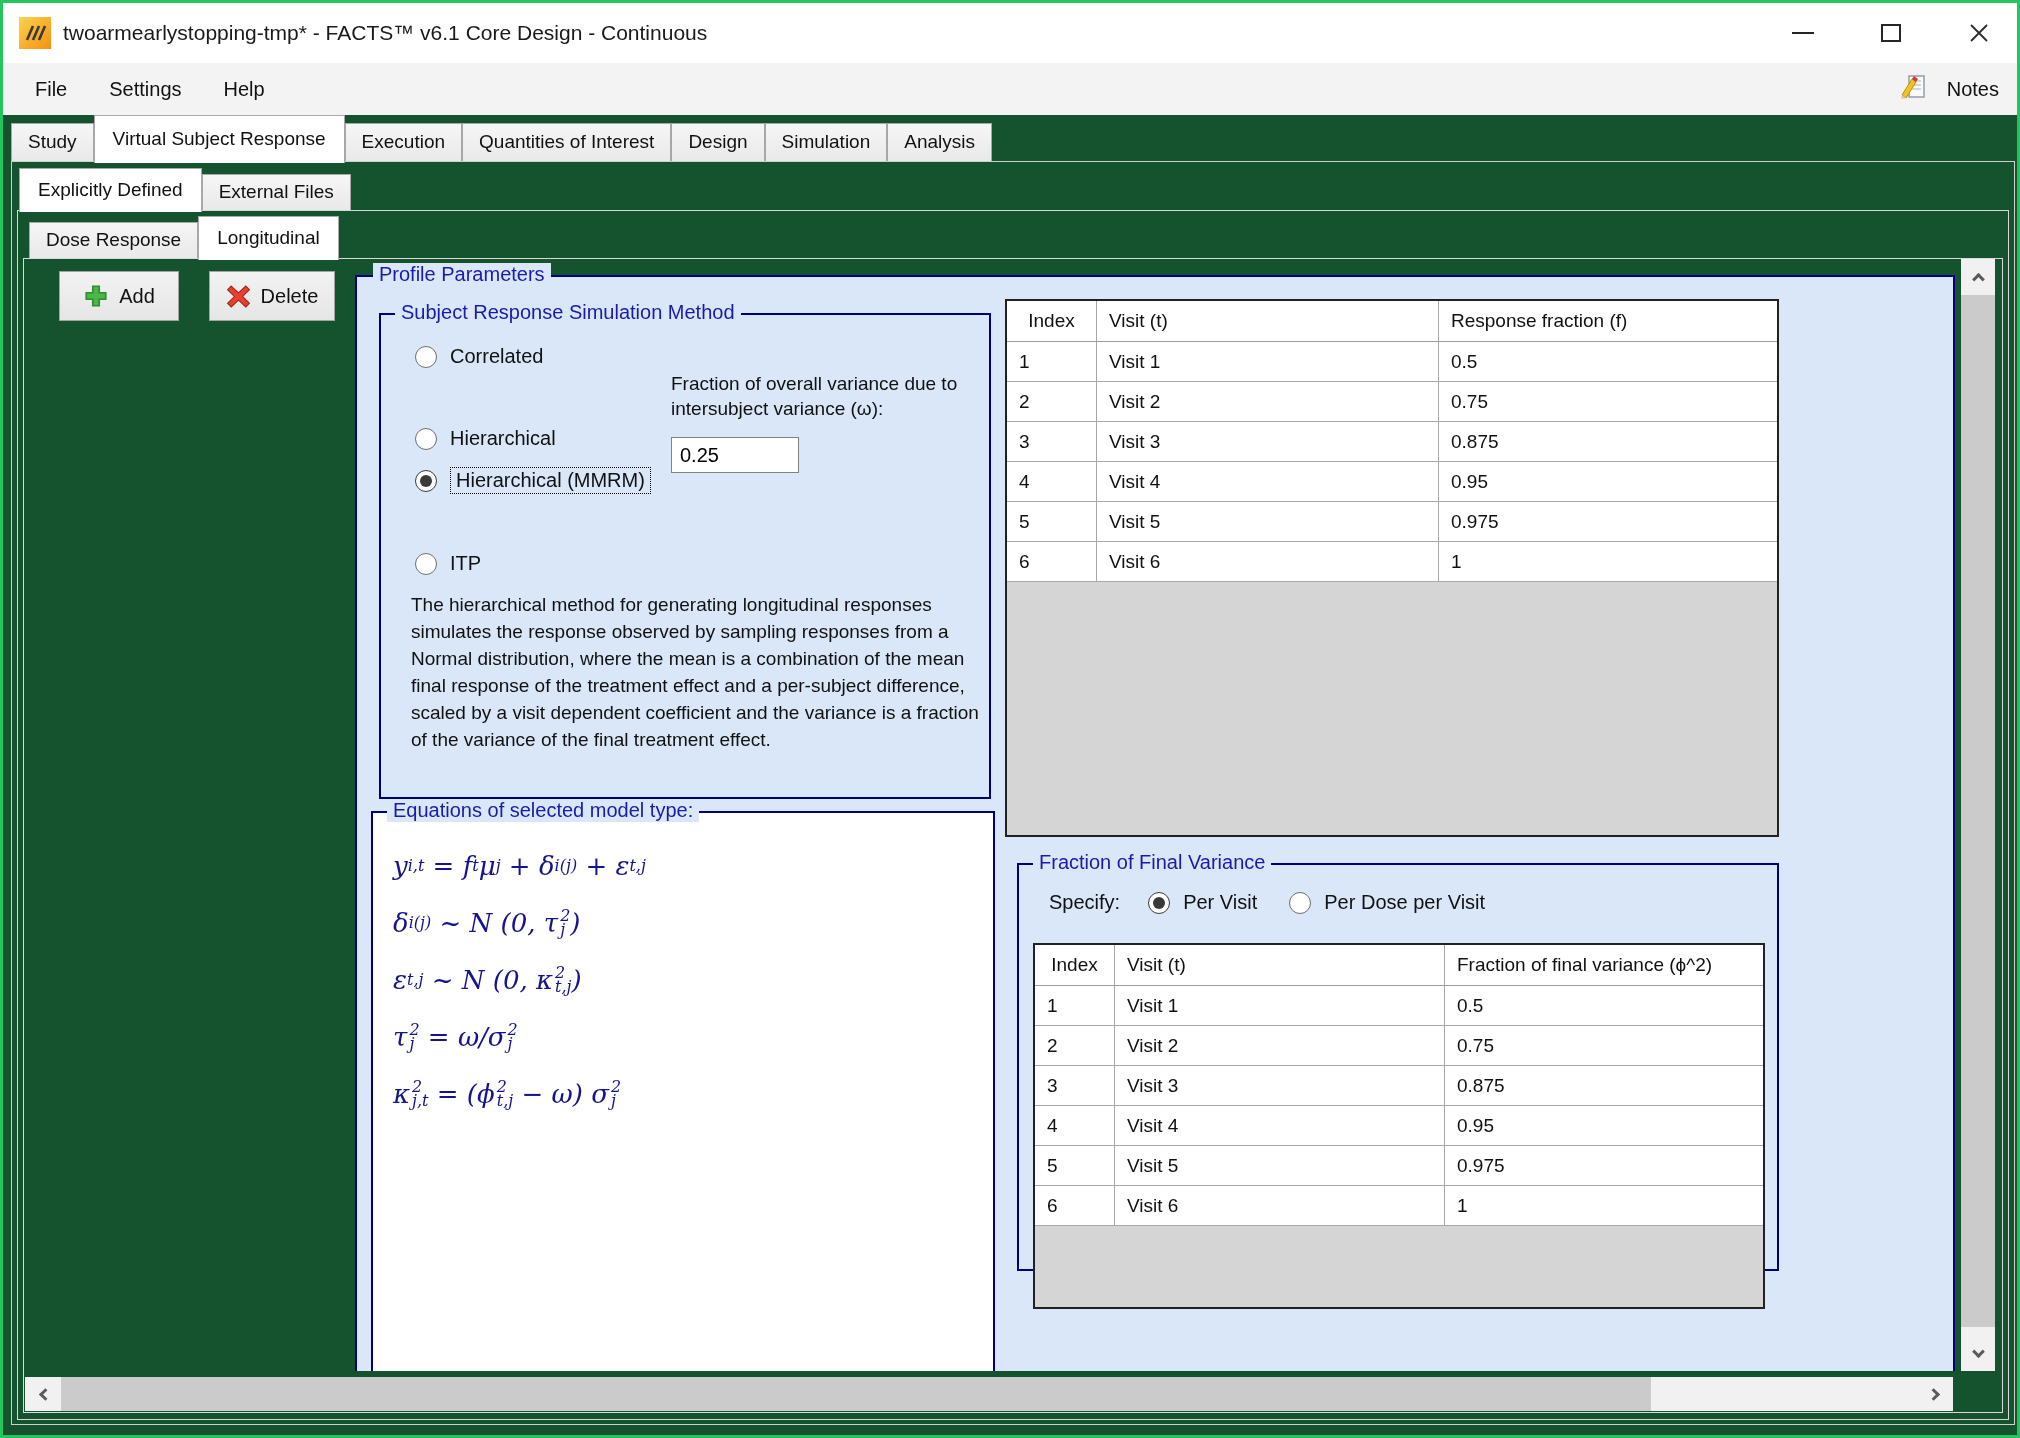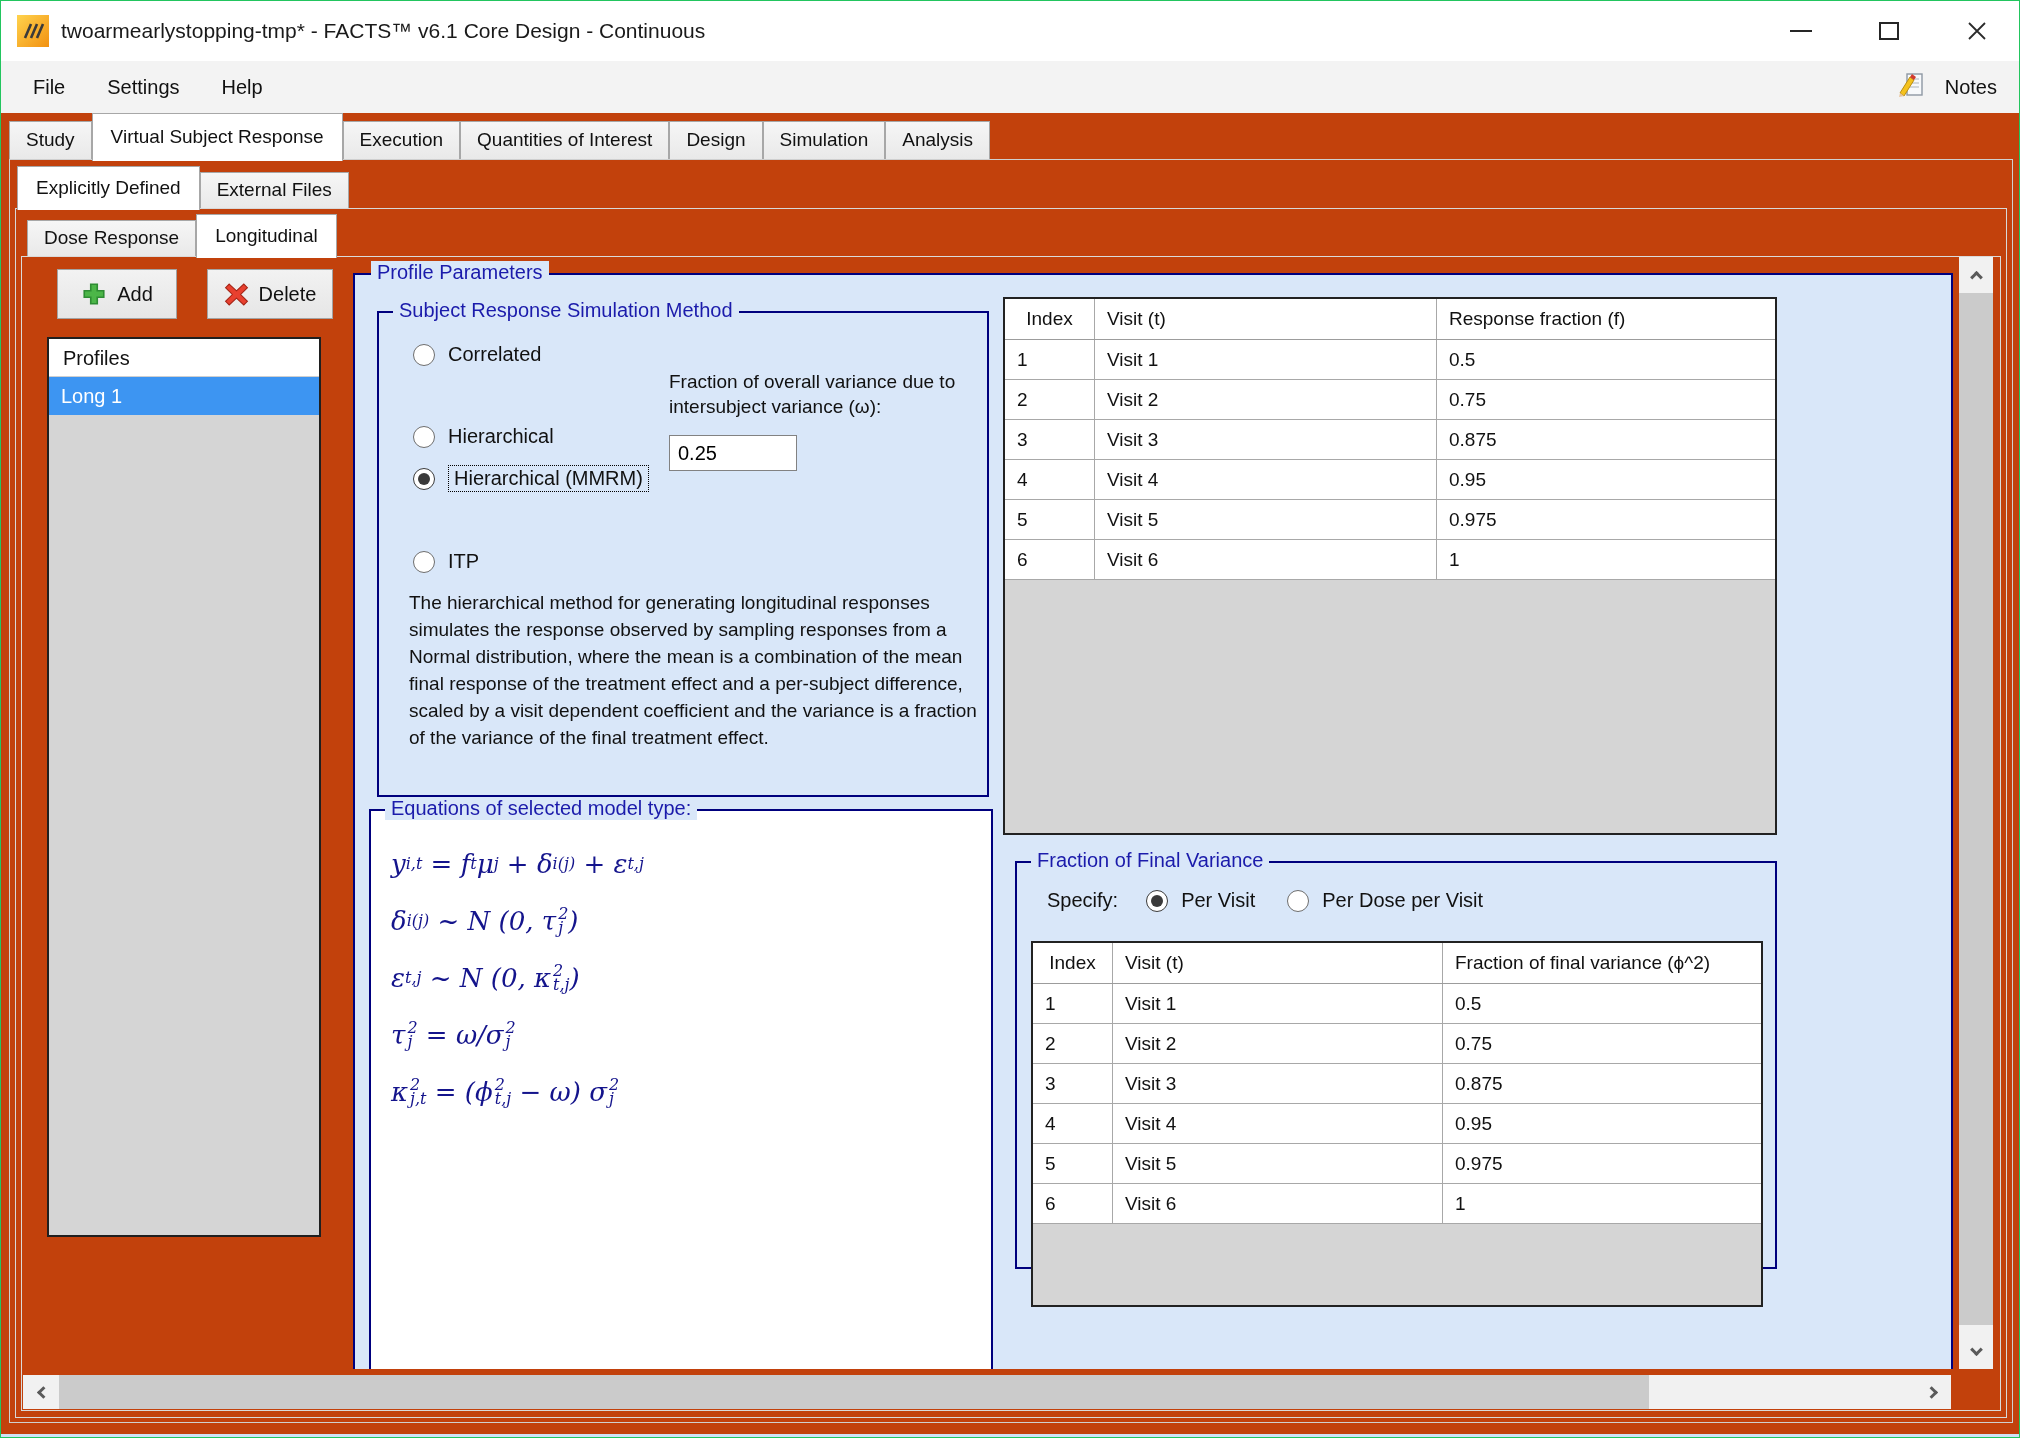"twoarmearlystopping-tmp* - FACTS™ v6.1" .app { background: #c2410c -> #14532d; border: 1px solid #22c55e -> 3px solid #22c55e }
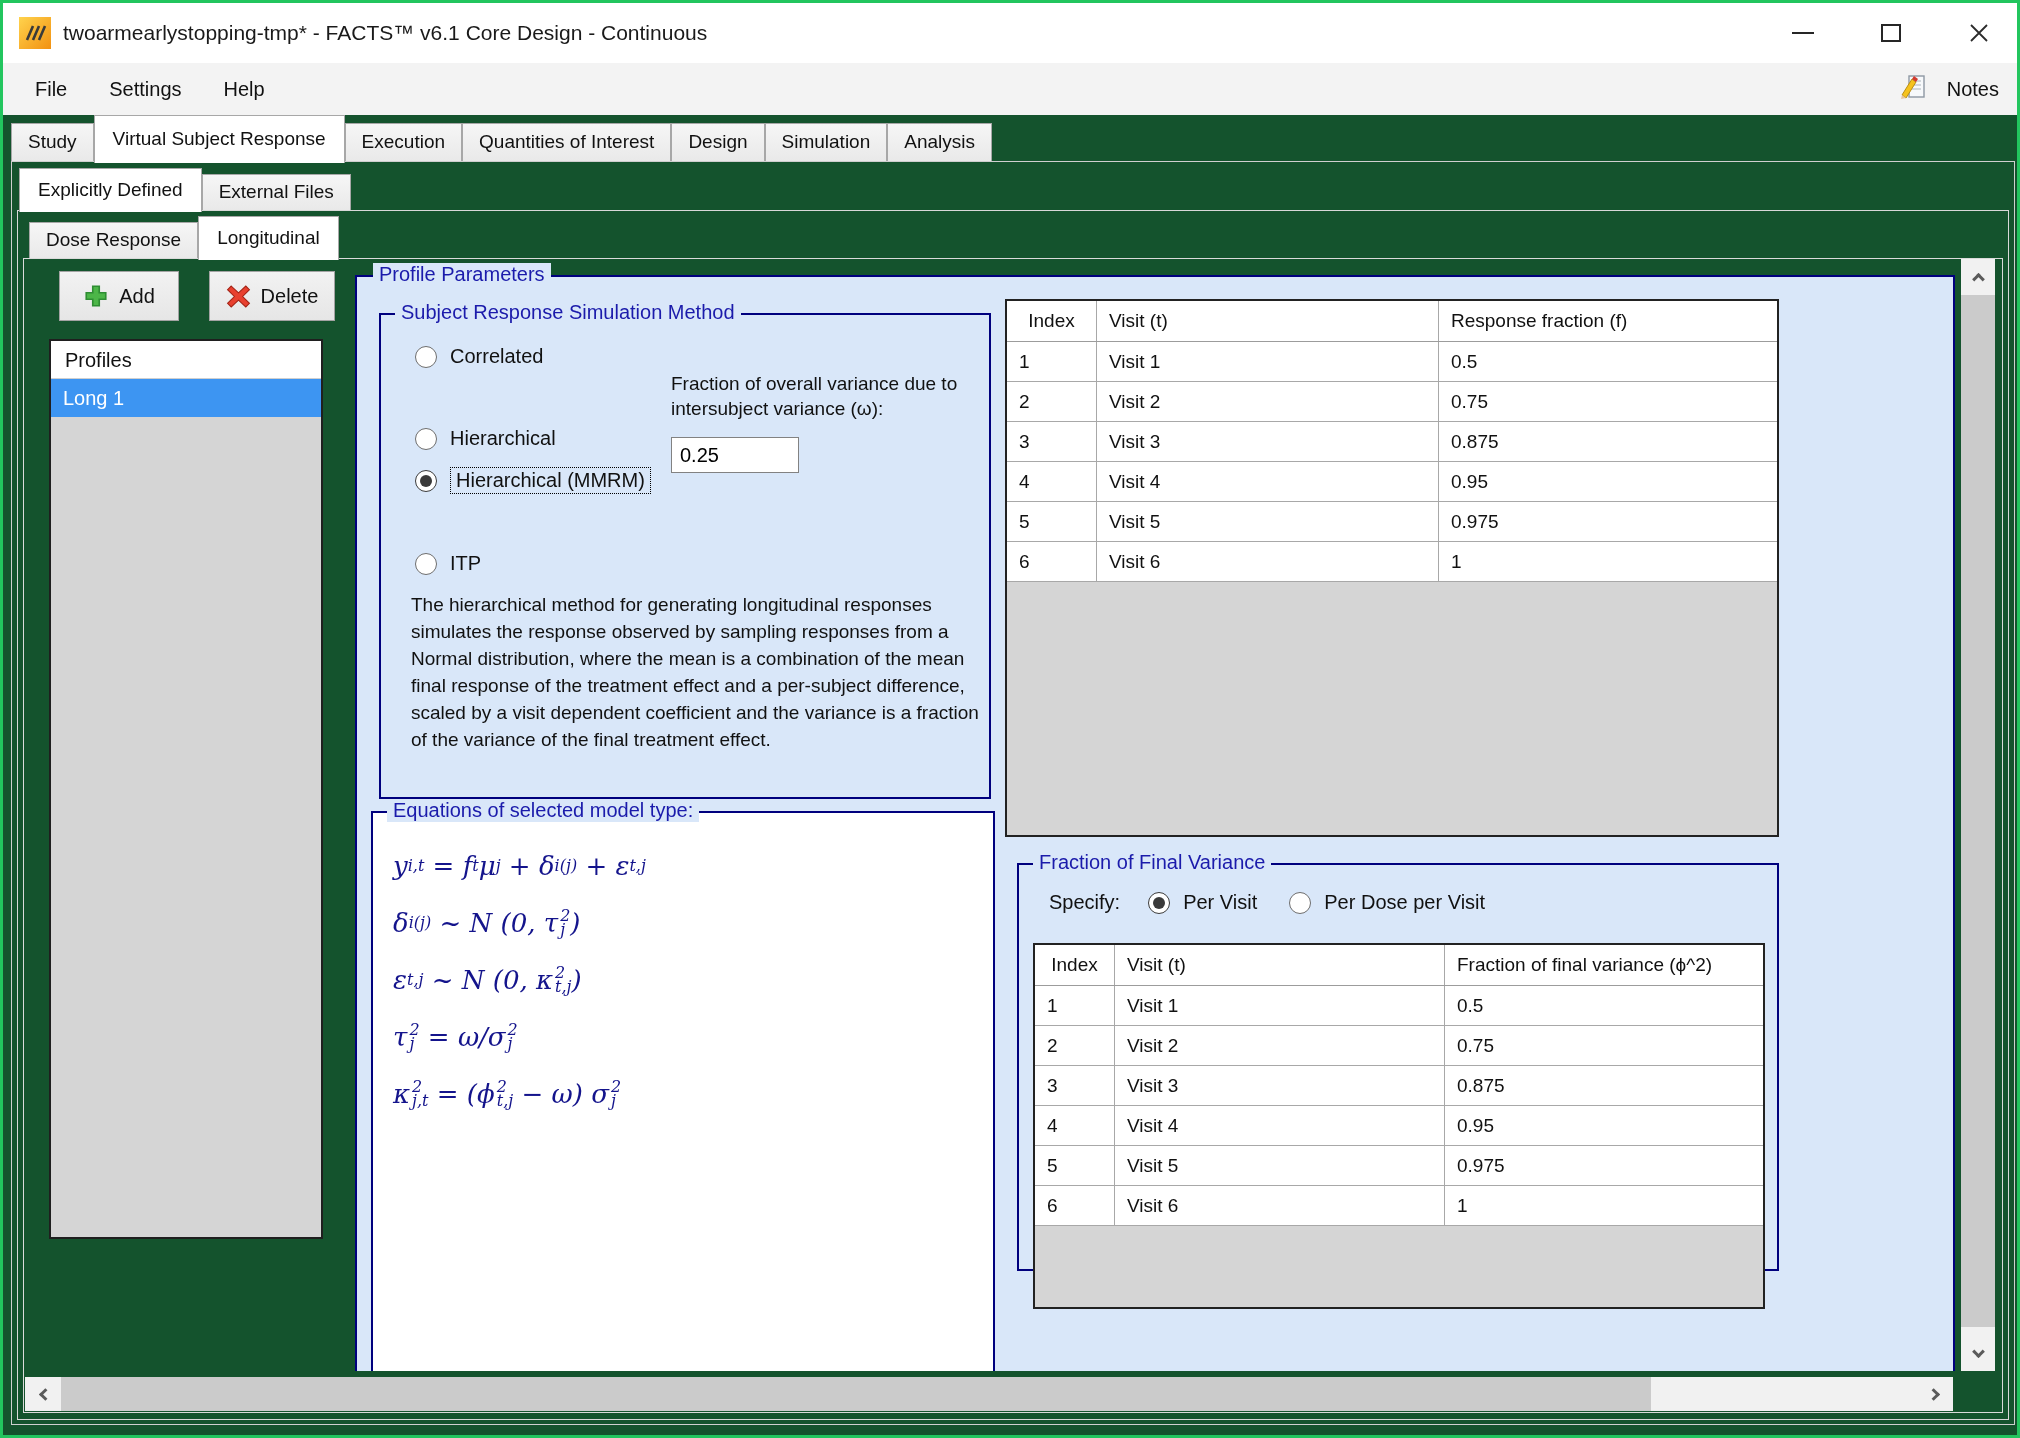"Profiles" div.plist { html: <div> <div>Profiles</div> <div> <div>Long 1</div> </div> </div> -> none }
